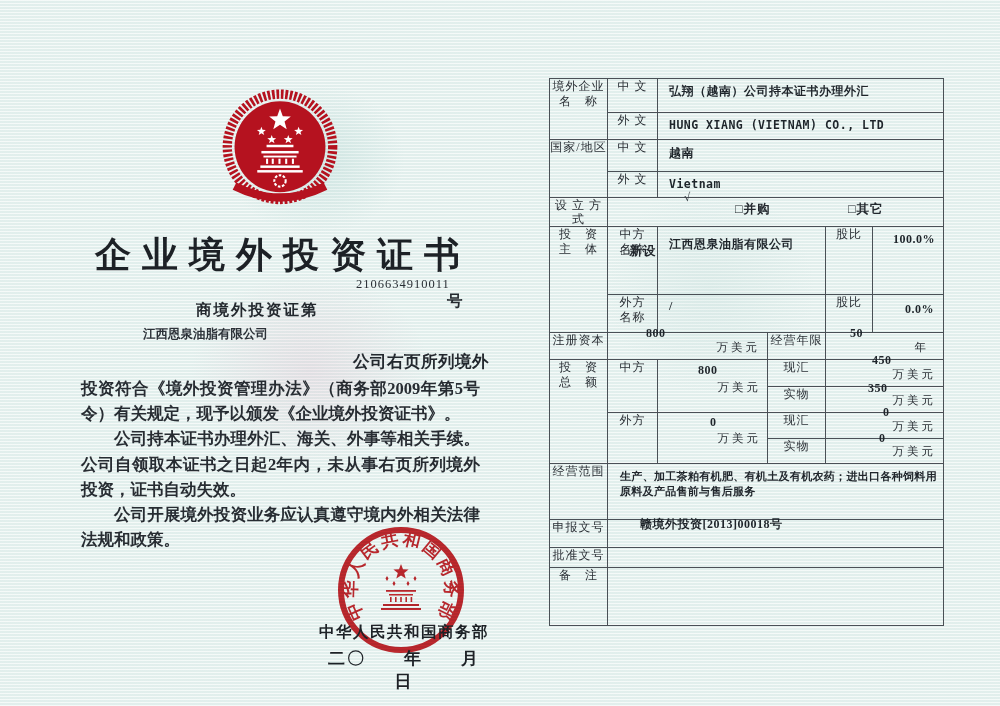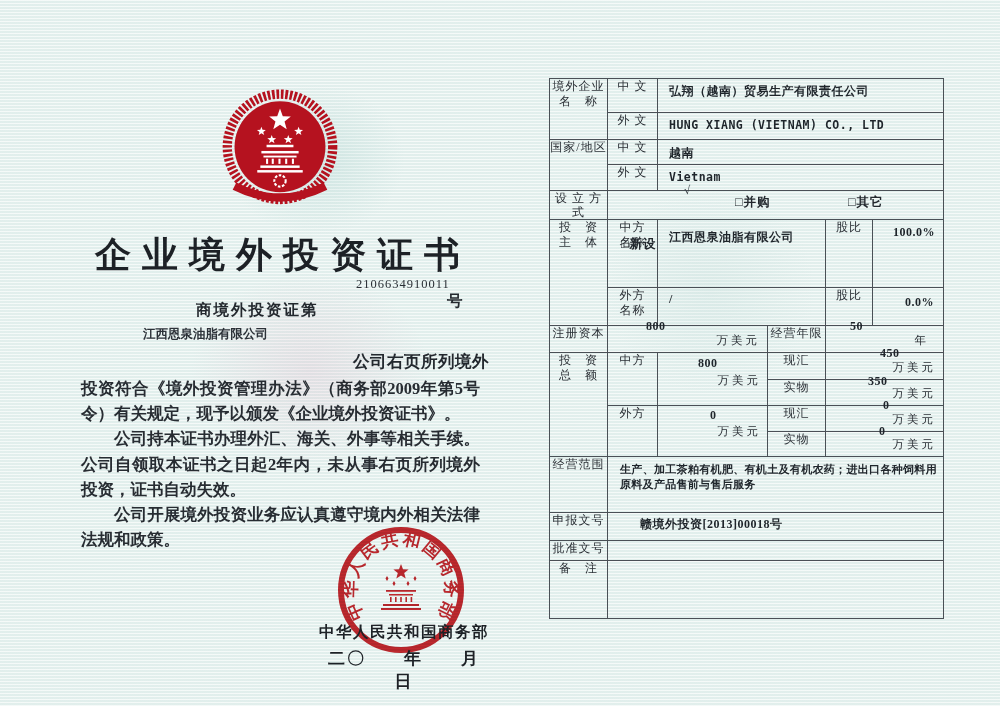"弘翔（越南）贸易生产有限责任公司" span.fill { text: 贸易生产有限责任公司 -> 公司持本证书办理外汇 }
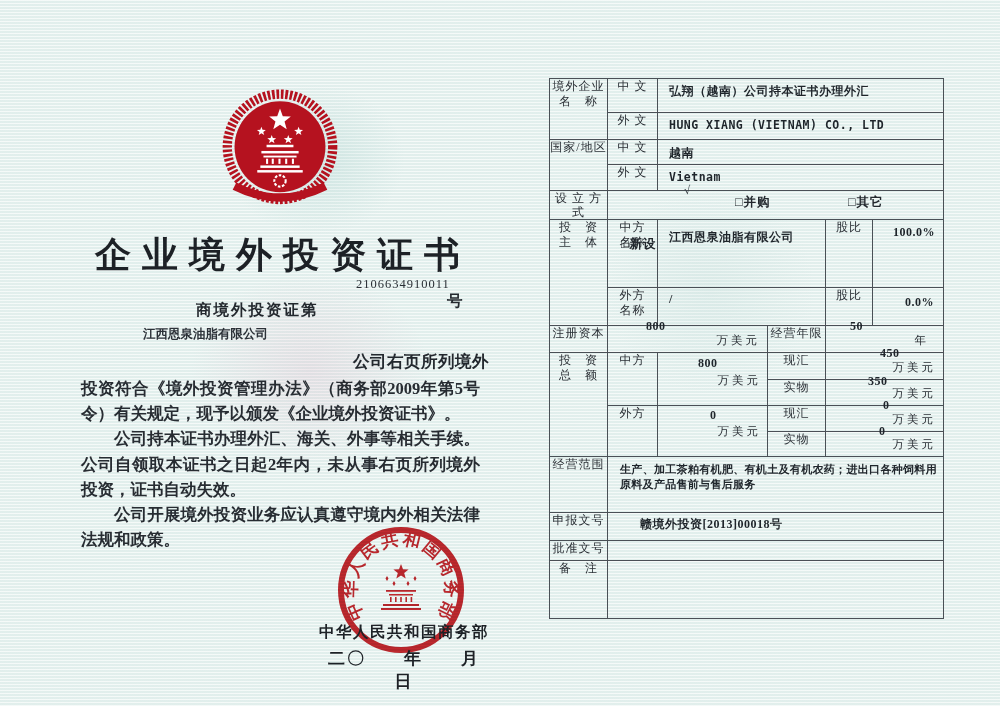"国家/地区" tr { height: 25px -> 32px }
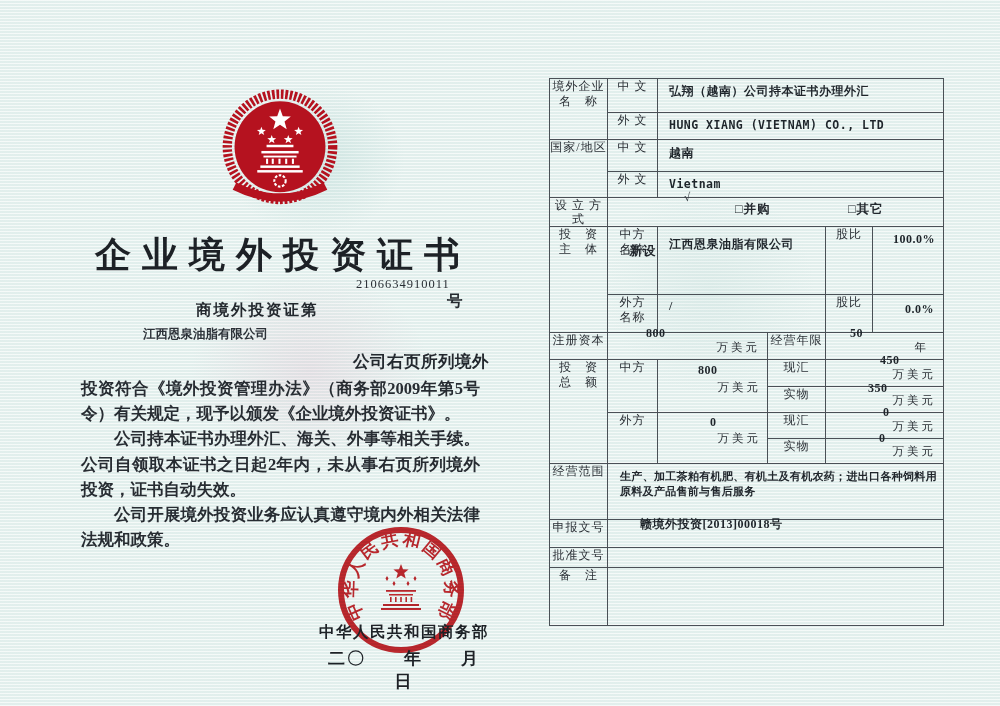"450" .v-cncash { margin-left: 8px -> none }
